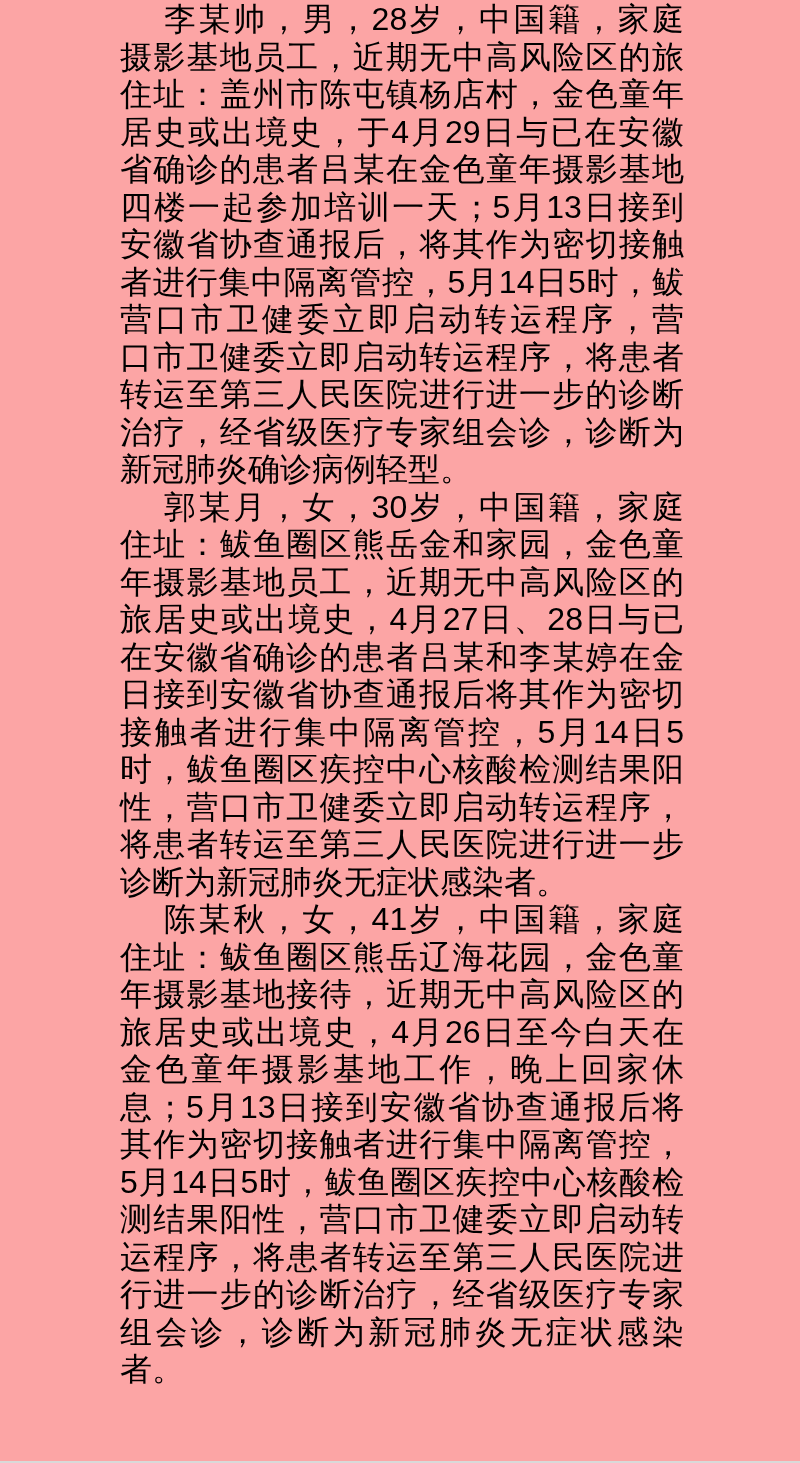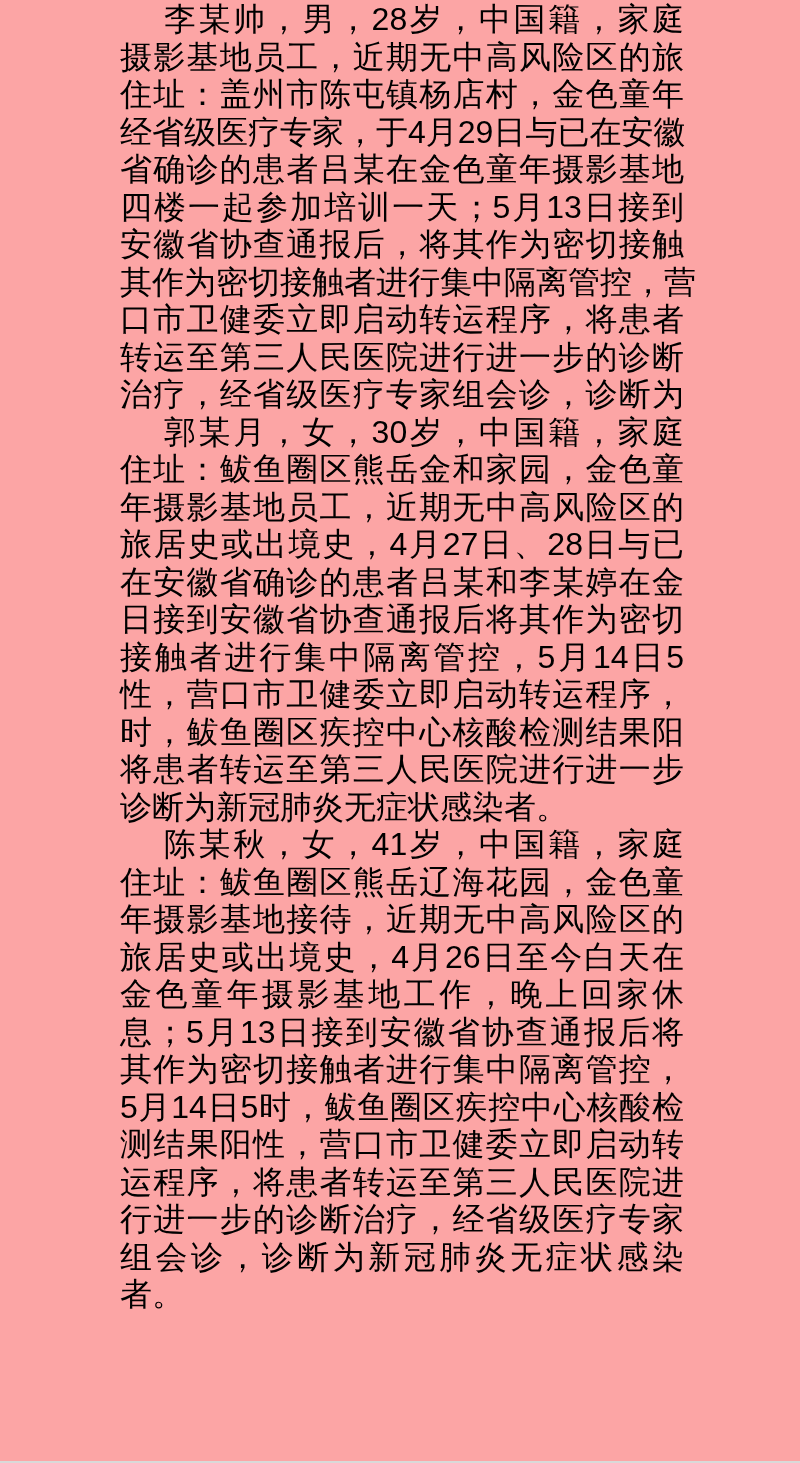"经省级医疗专家，于4月29日与已在安徽" div.line { text: 经省级医疗专家 -> 居史或出境史 }
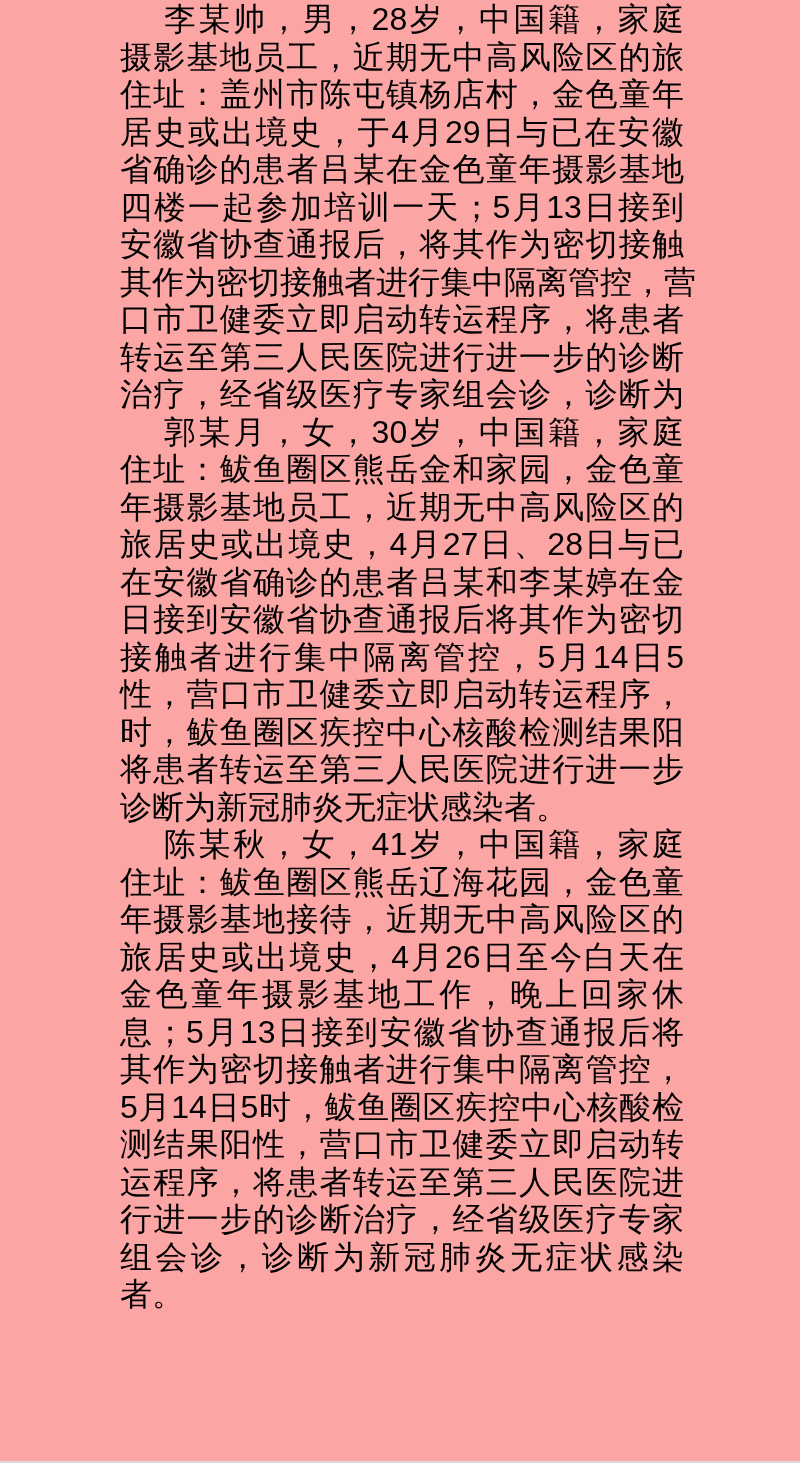"者进行集中隔离管控，5月14日5时，鲅" div.line { html: none -> <div>者进行集中隔离管控，5月14日5时，鲅</div> }
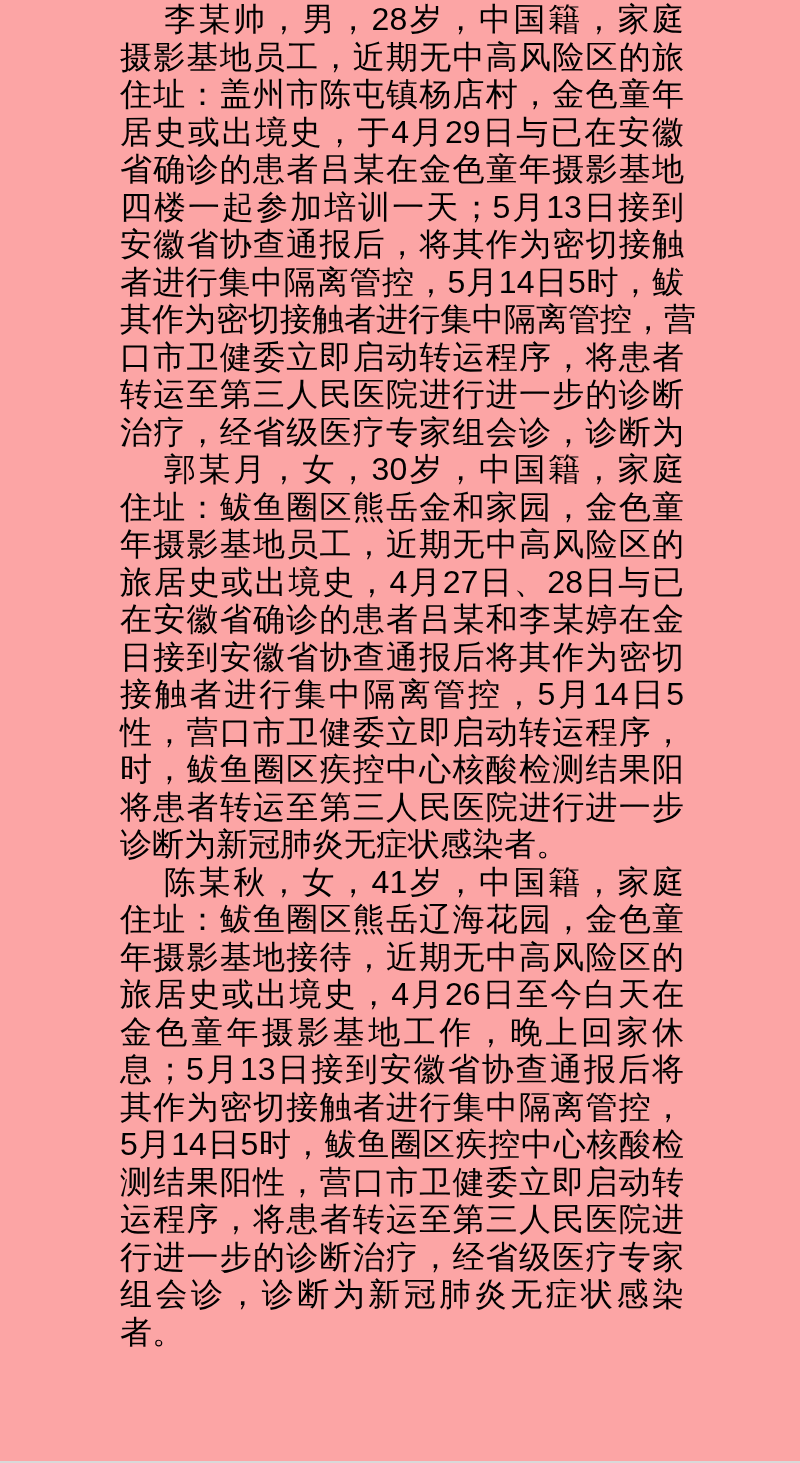"其作为密切接触者进行集中隔离管控，营" div.line { text: 其作为密切接触者进行集中隔离管控 -> 营口市卫健委立即启动转运程序 }
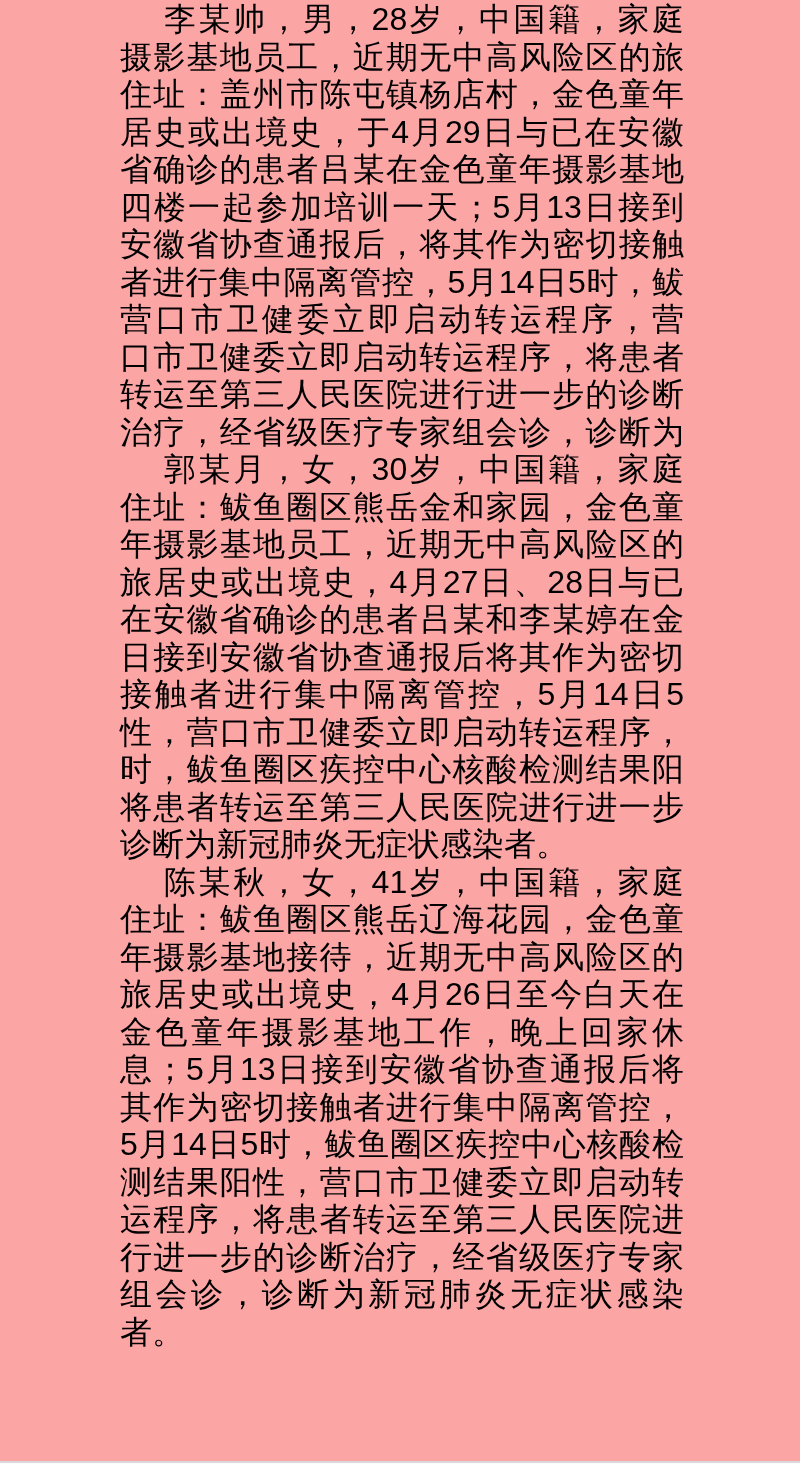"新冠肺炎确诊病例轻型。" div.line { html: none -> <div>新冠肺炎确诊病例轻型。</div> }
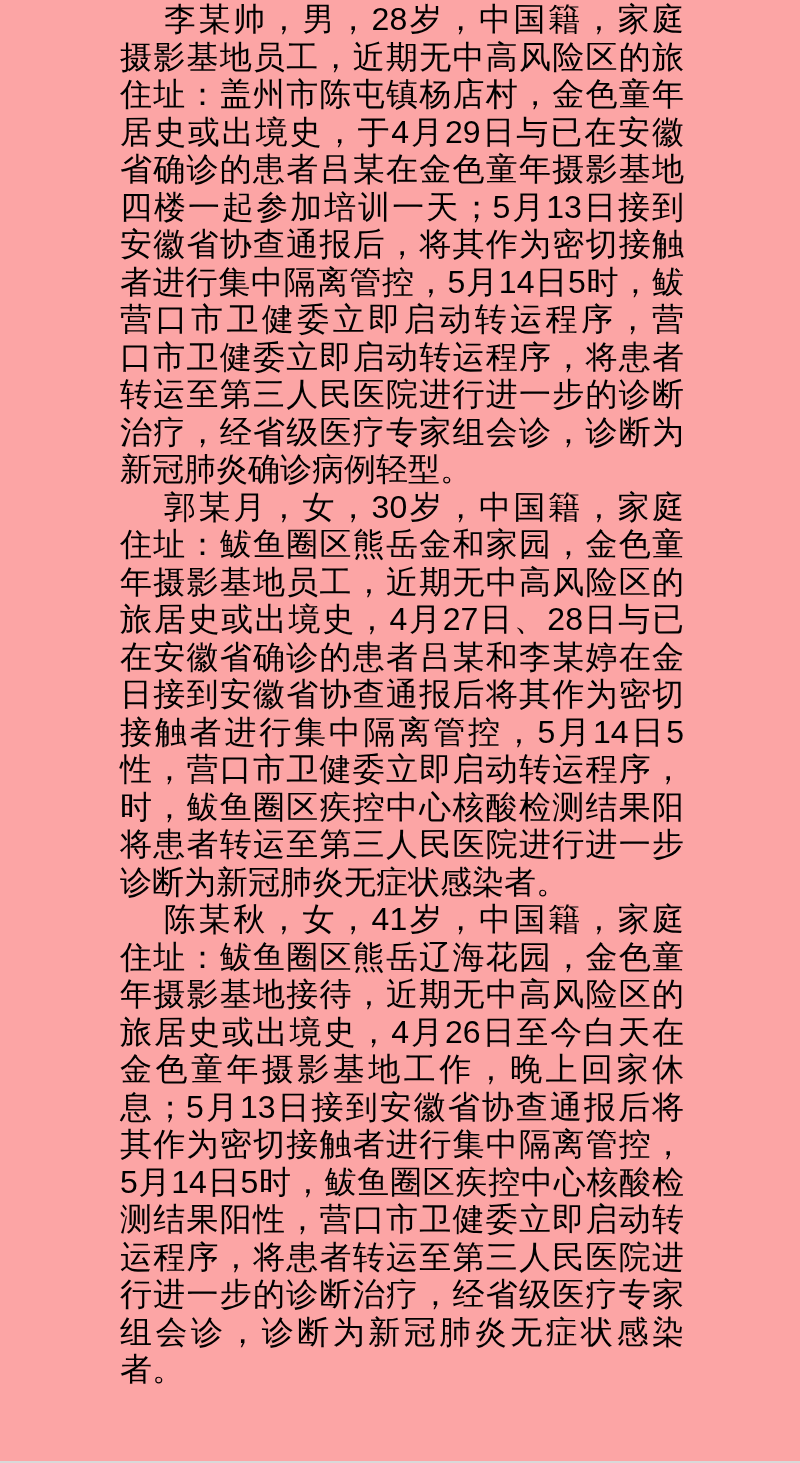"性，营口市卫健委立即启动转运程序，" div.line { order: before "时，鲅鱼圈区疾控中心核酸检测结果阳" -> after "时，鲅鱼圈区疾控中心核酸检测结果阳" }
